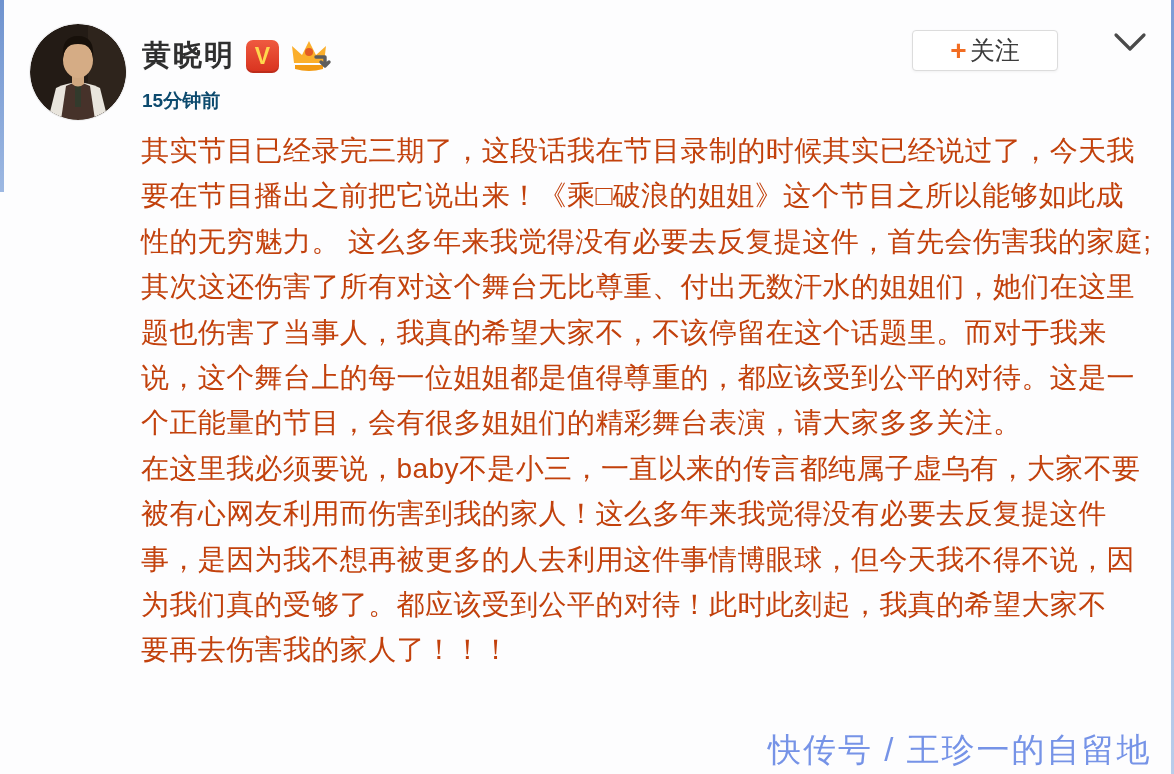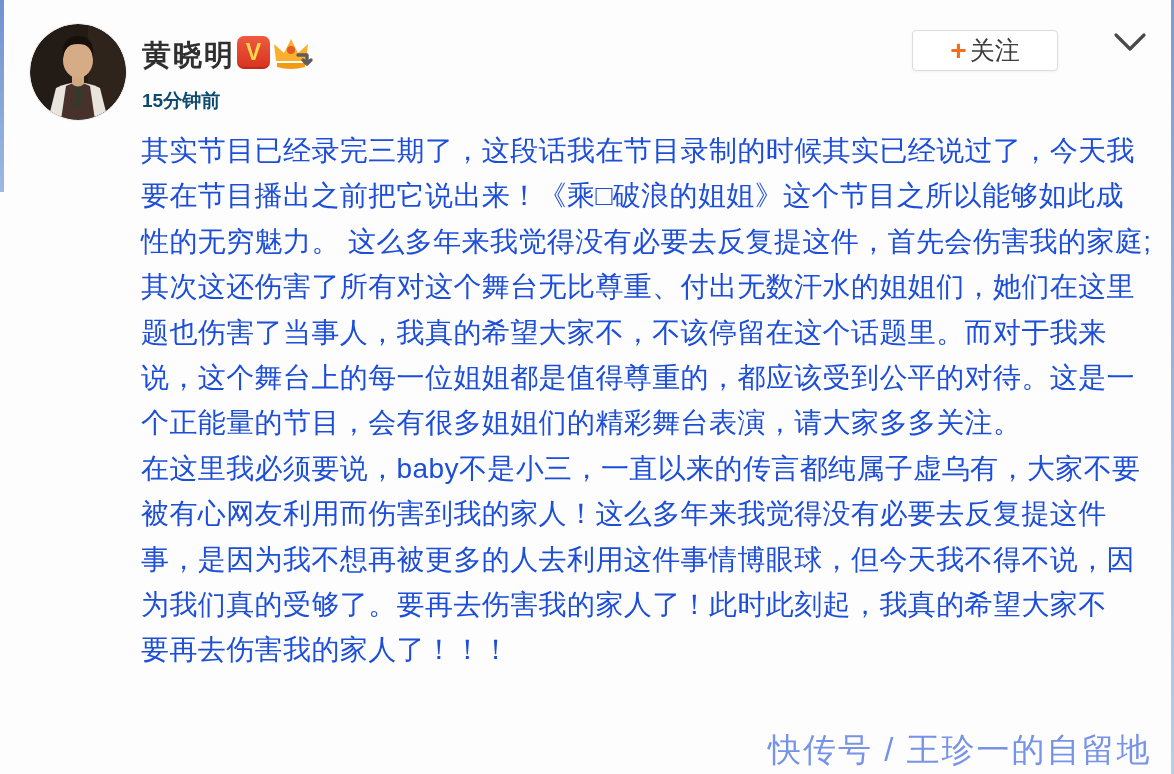"黄晓明" .name-row { align-items: none -> center; gap: 2px -> 11px }
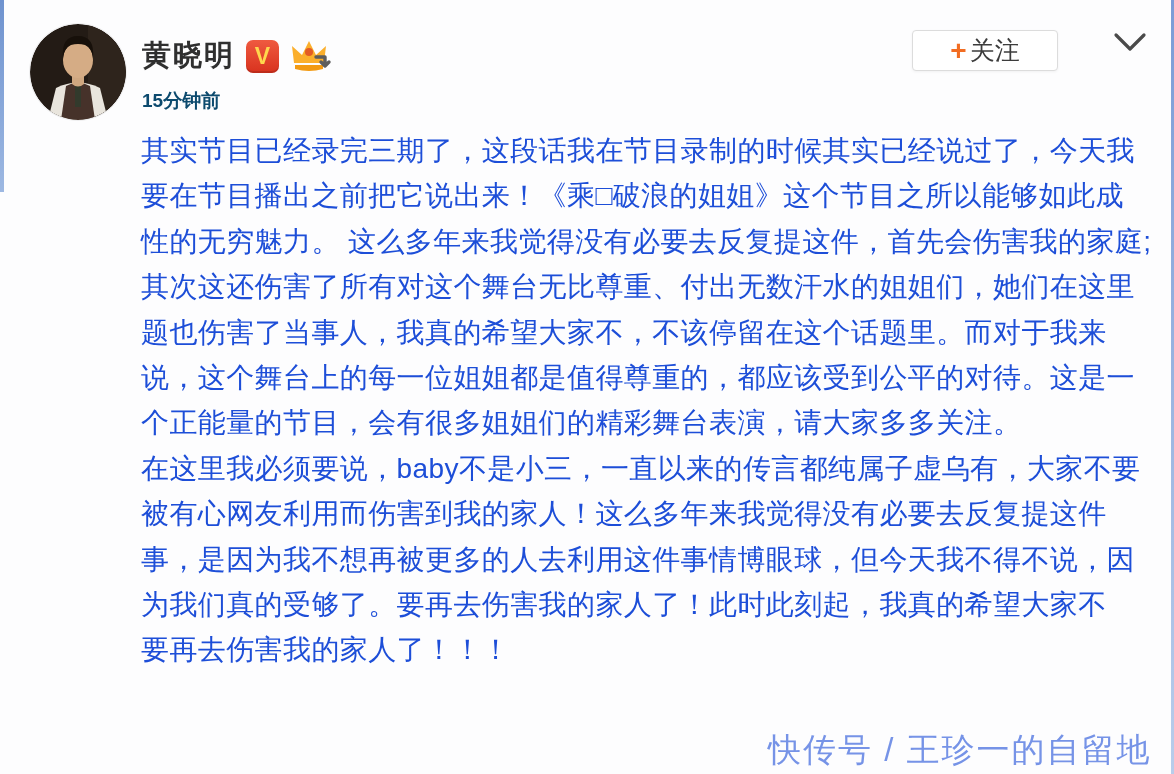"其实节目已经录完三期了，这段话我在节目录制的时候其实已经说过了，今天我" .content { color: #1d4ed8 -> #c2410c }
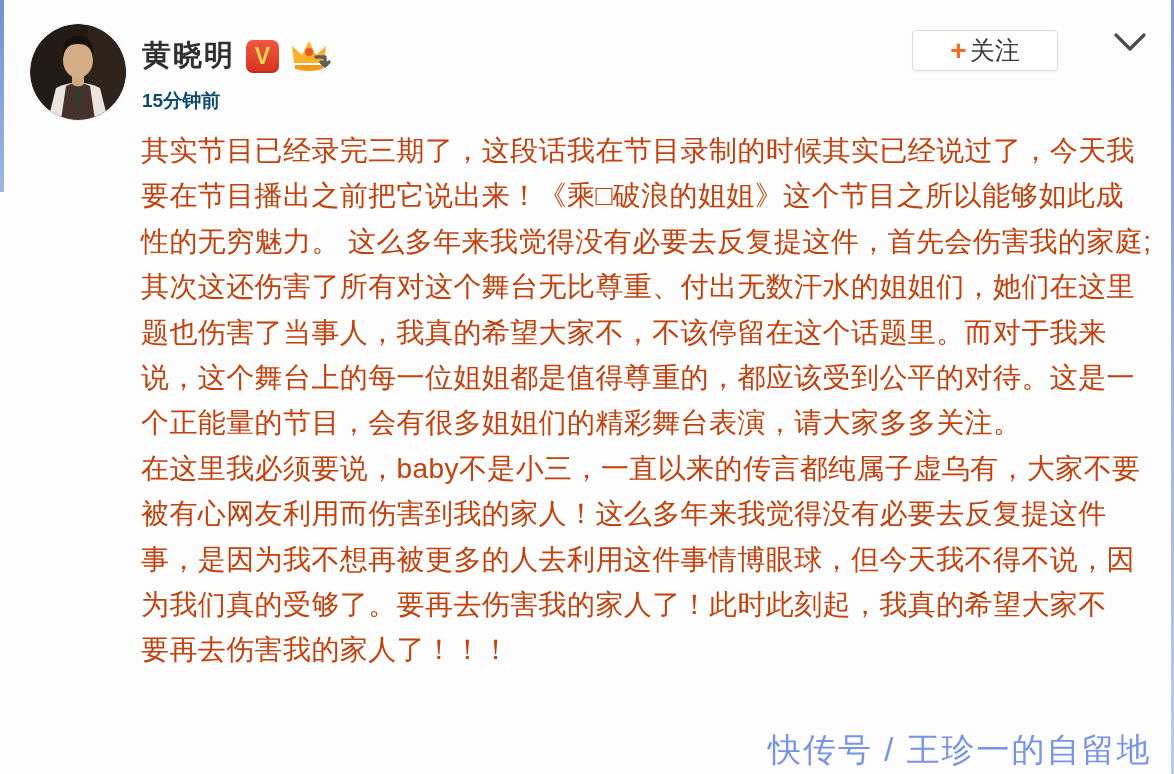"为我们真的受够了。要再去伤害我的家人了！此时此刻起，我真的希望大家不" div.content-line { text: 要再去伤害我的家人了 -> 都应该受到公平的对待 }
